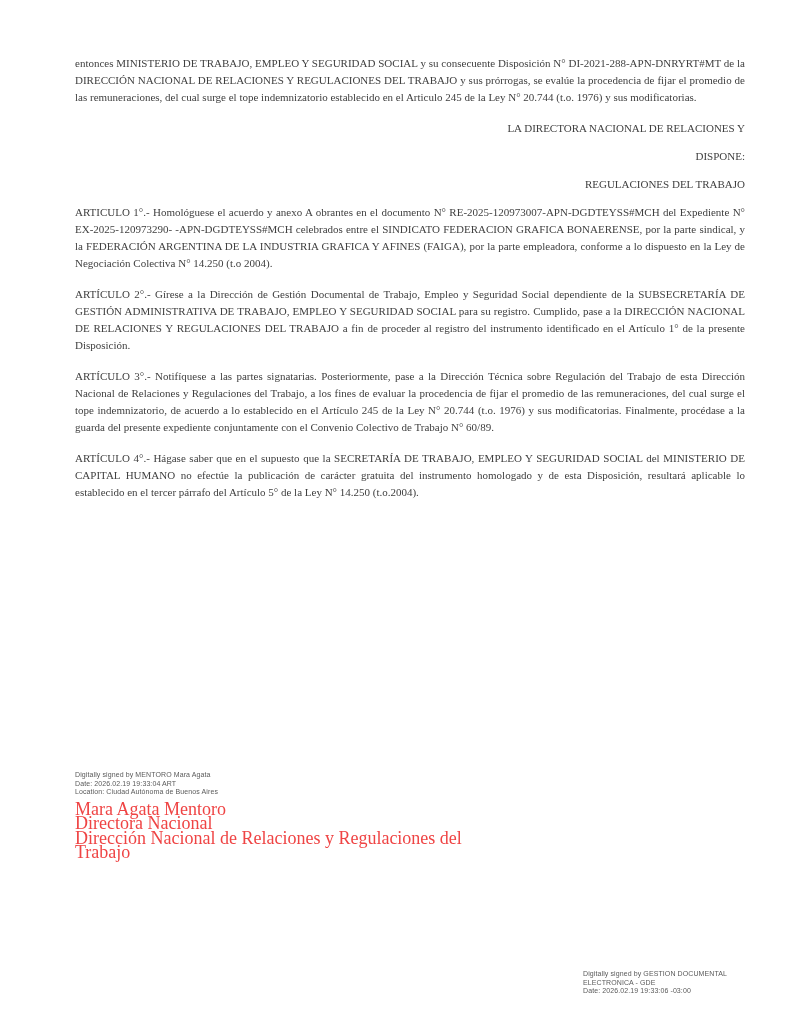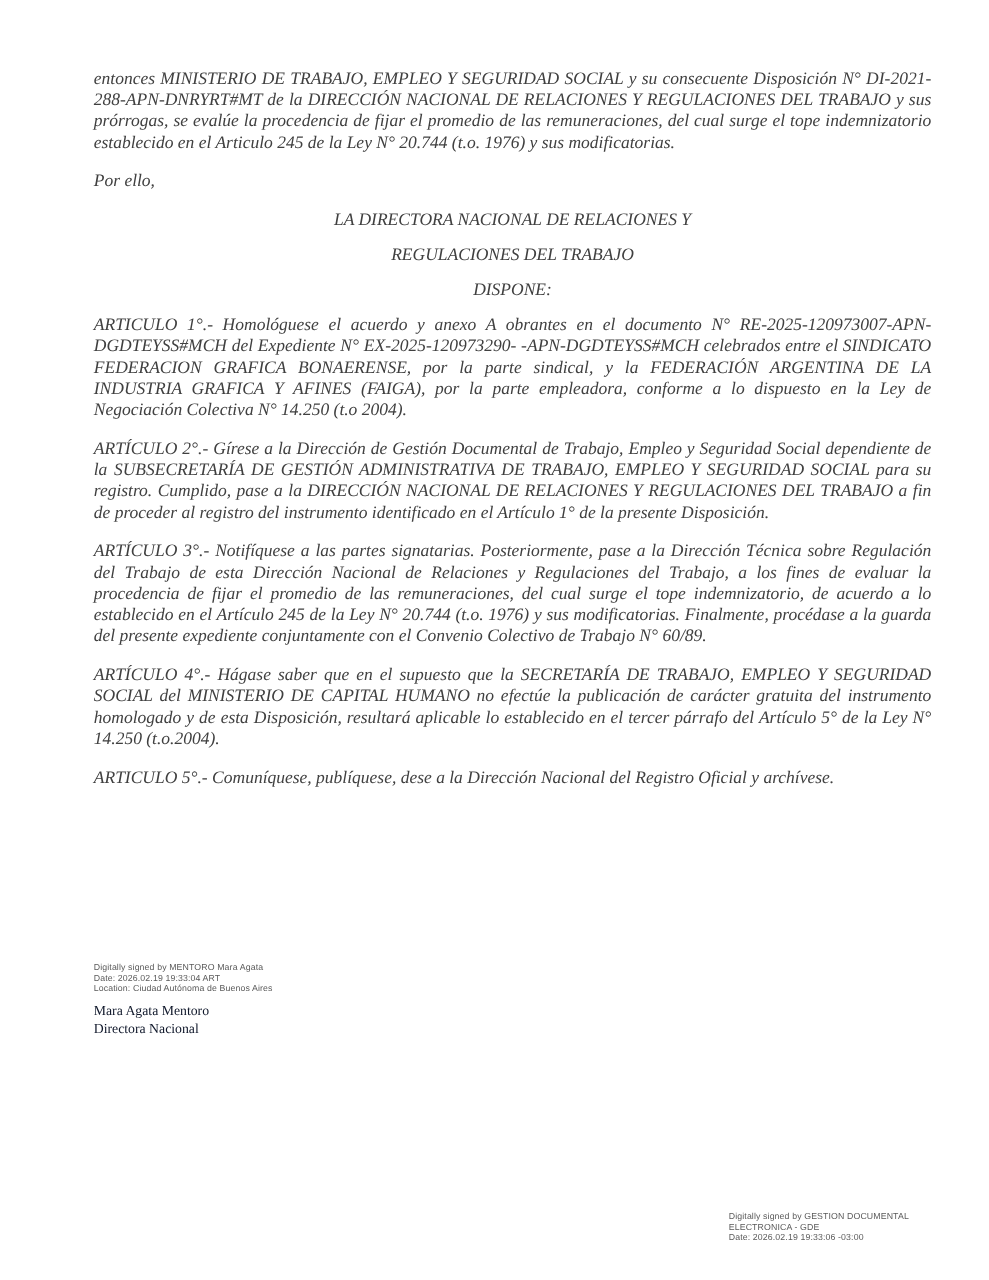"entonces MINISTERIO DE TRABAJO, EMPLEO" .content { font-size: 14px -> 11px; font-style: italic -> none }
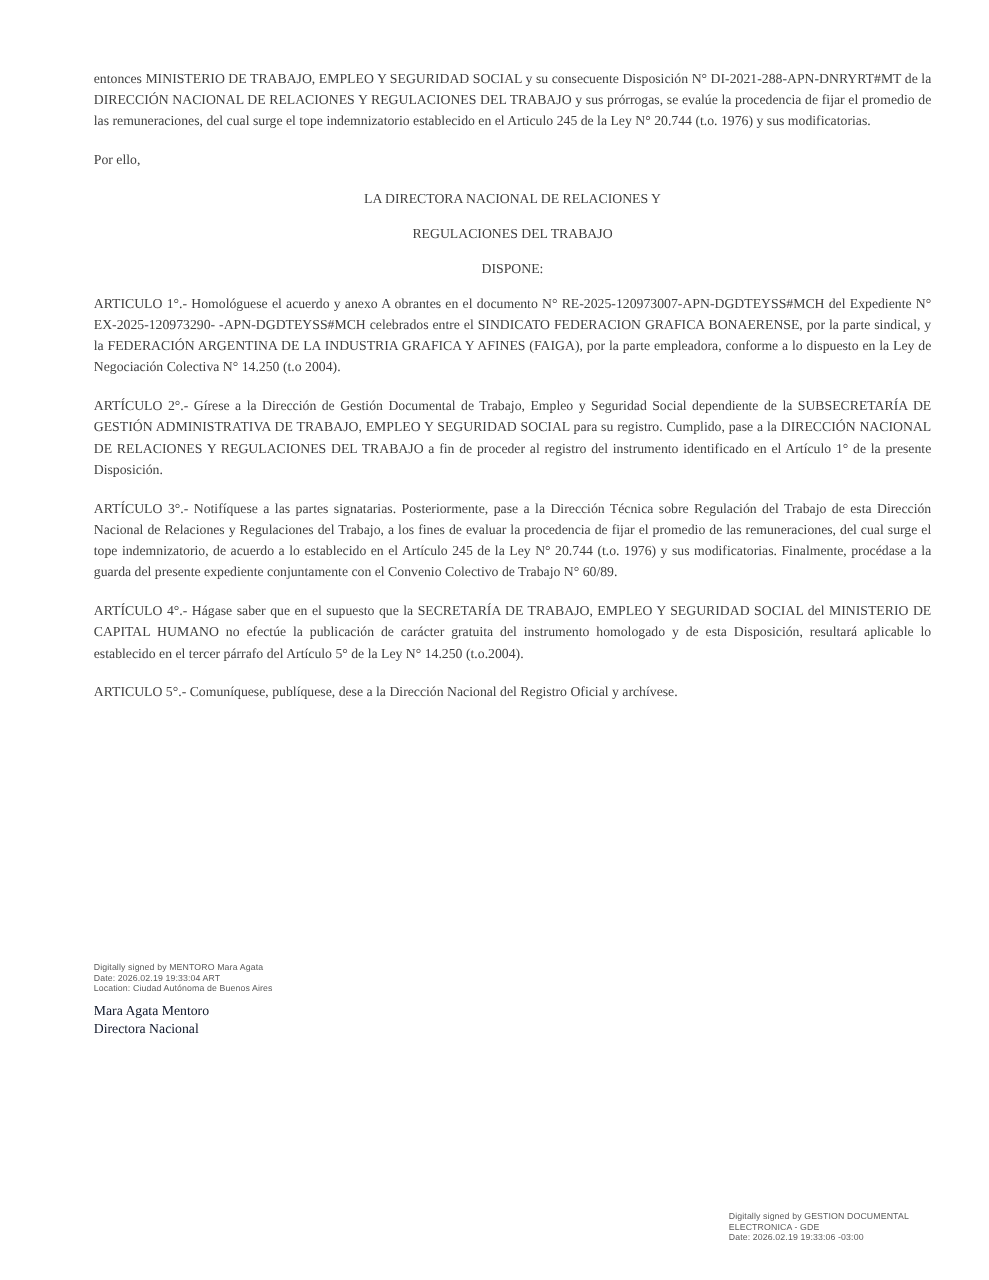"Por ello," p.intro { html: <p>Por ello,</p> -> none }
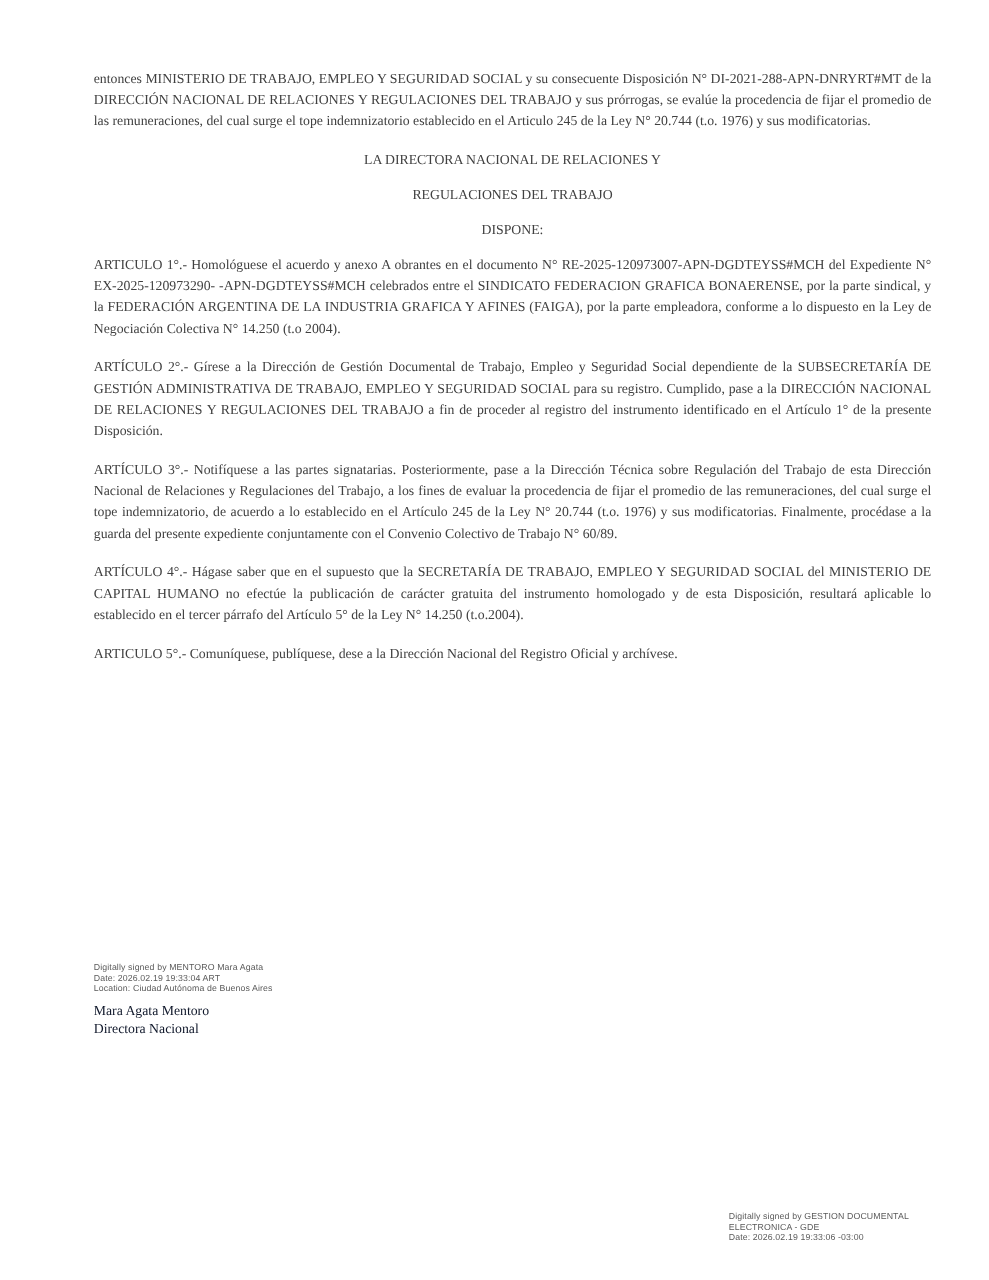"LA DIRECTORA NACIONAL DE RELACIONES" .content p.heading { text-align: center -> right }
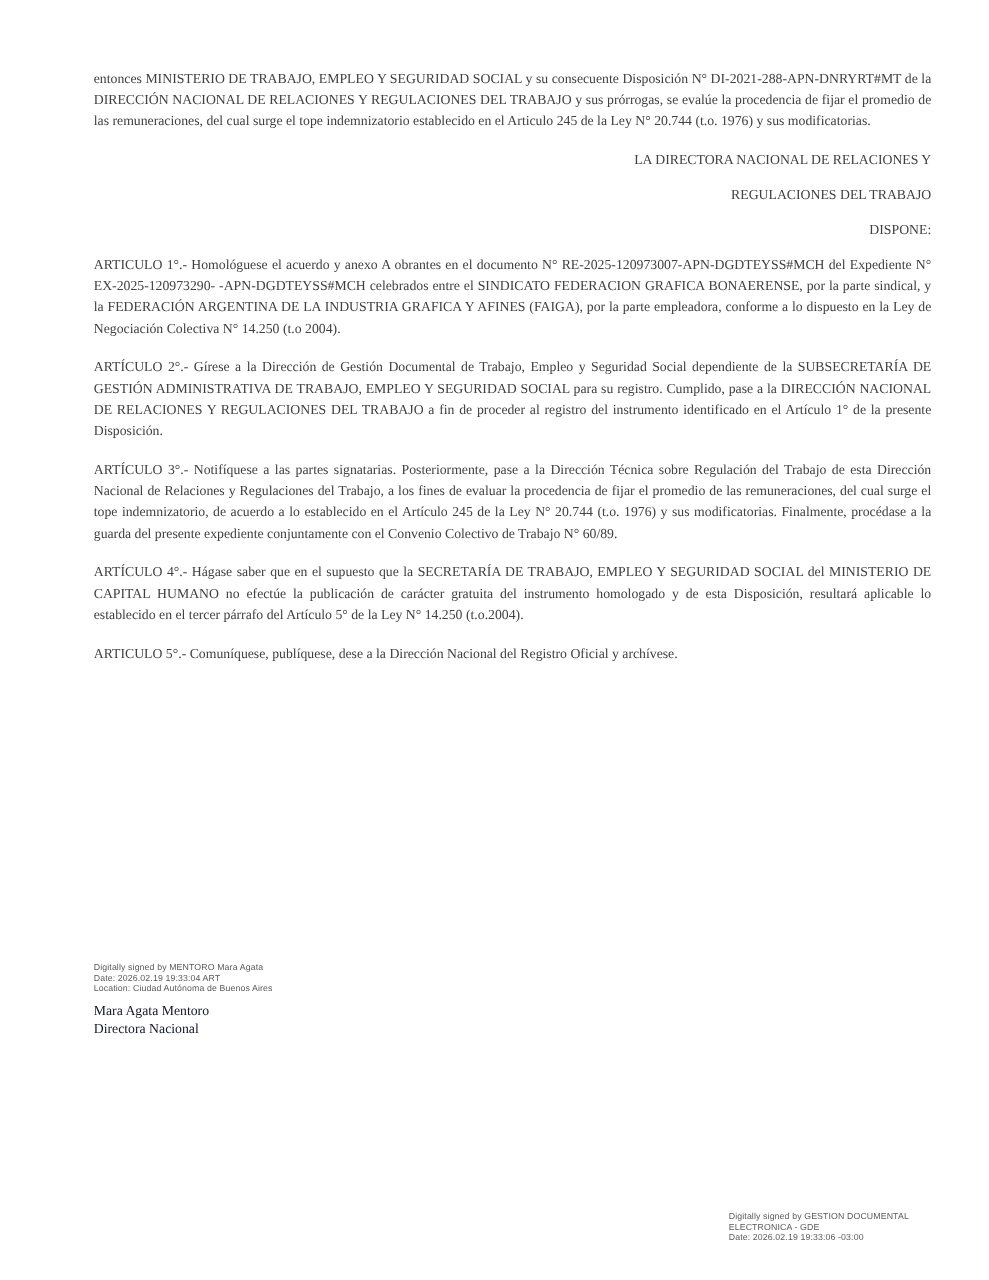"REGULACIONES DEL TRABAJO" p.heading { order: before "DISPONE:" -> after "DISPONE:" }
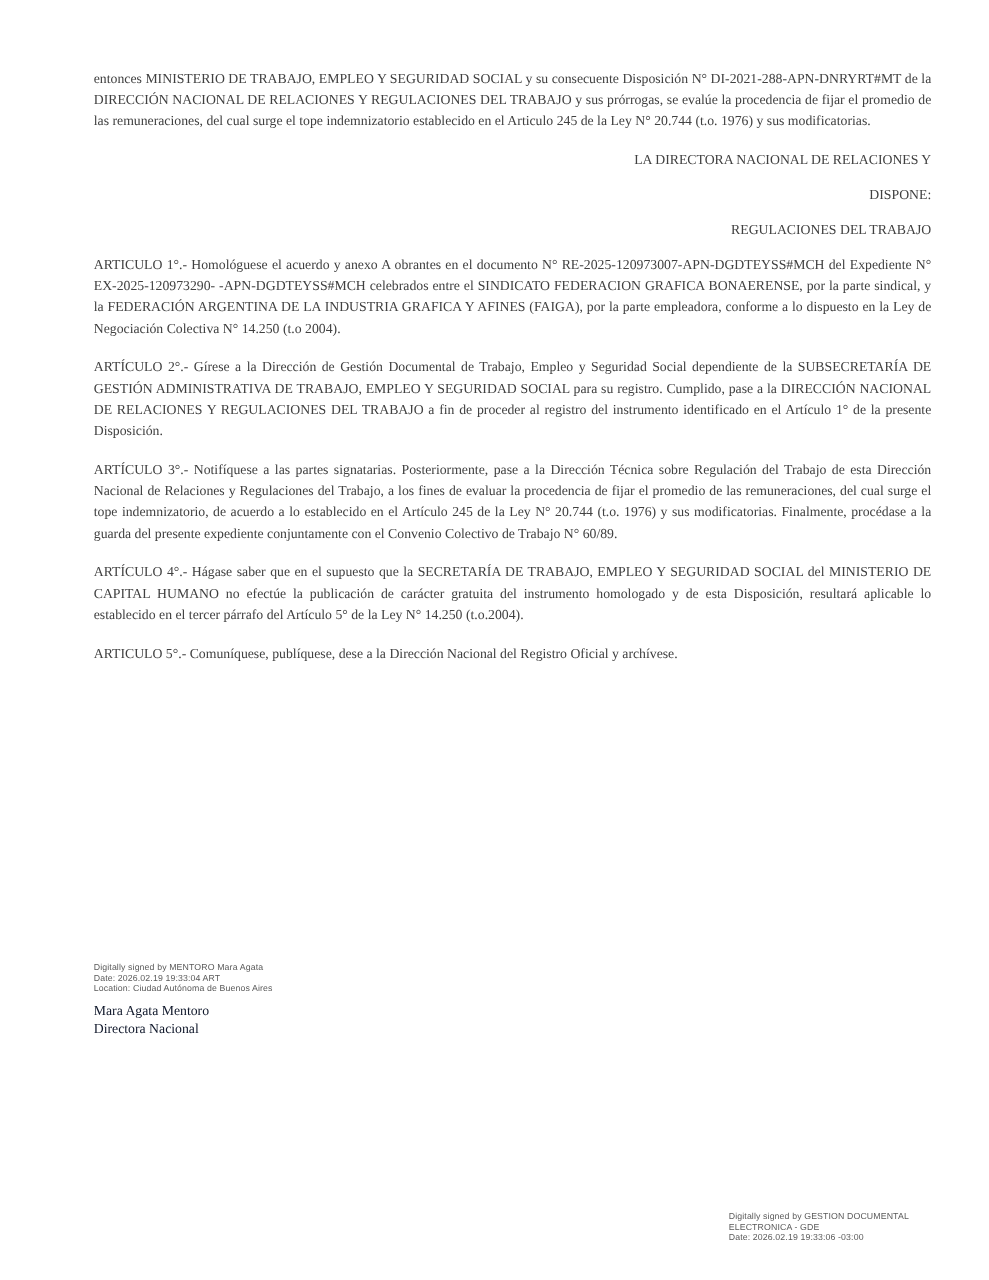"ARTICULO 5°.- Comuníquese, publíquese," p { html: <p>ARTICULO 5°.- Comuníquese, publíquese, dese a la Dirección Nacional del Registro Oficial y archívese.</p> -> none }
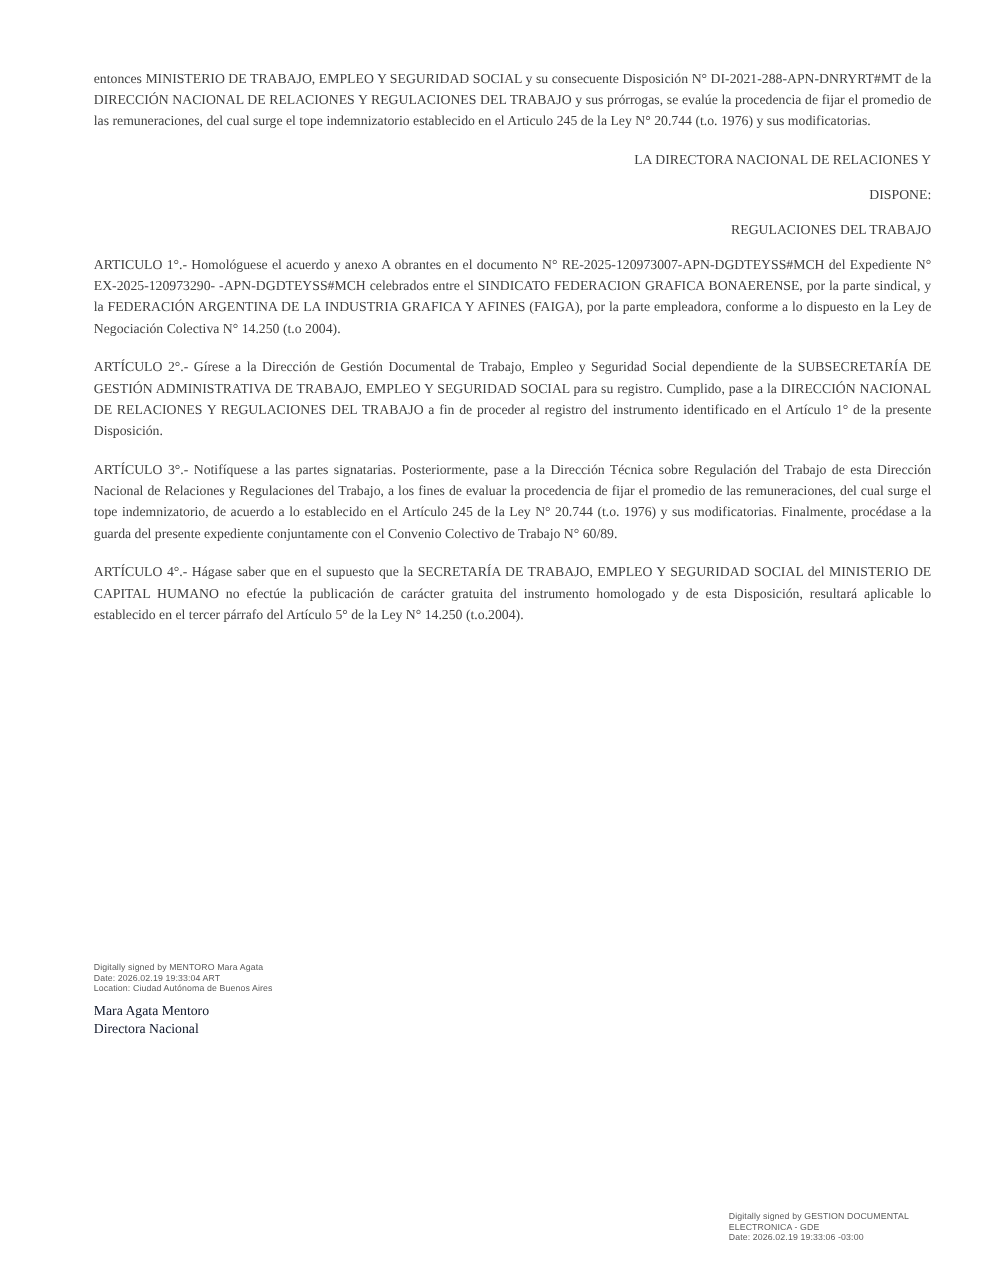"Mara Agata Mentoro" .sig-name-block { color: #0f172a -> #ef4444; font-size: 11px -> 18px }
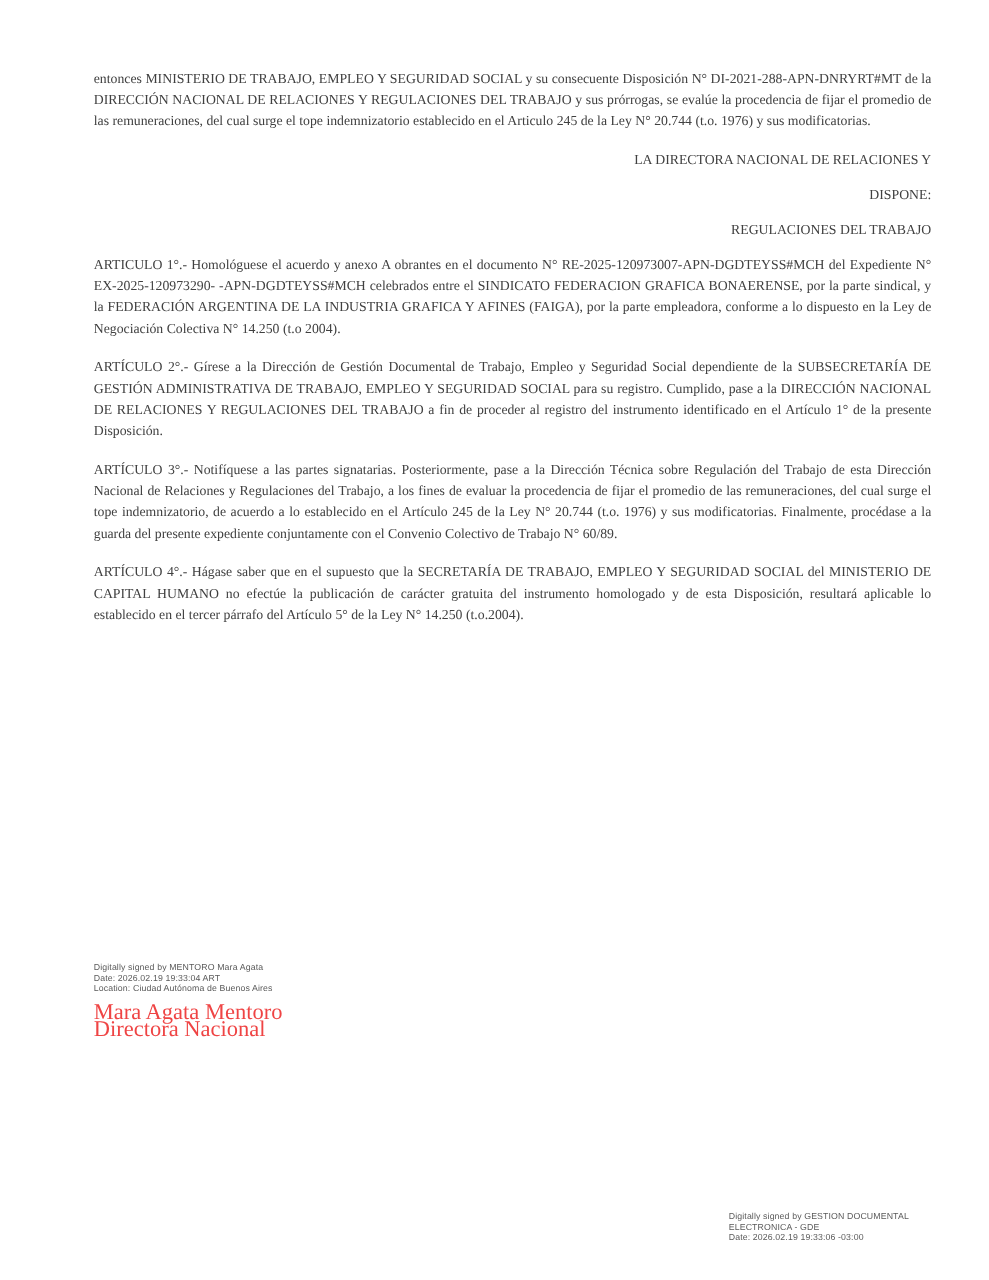"Dirección Nacional de Relaciones y" div { html: none -> <div>Dirección Nacional de Relaciones y Regulaciones del Trabajo</div> }
